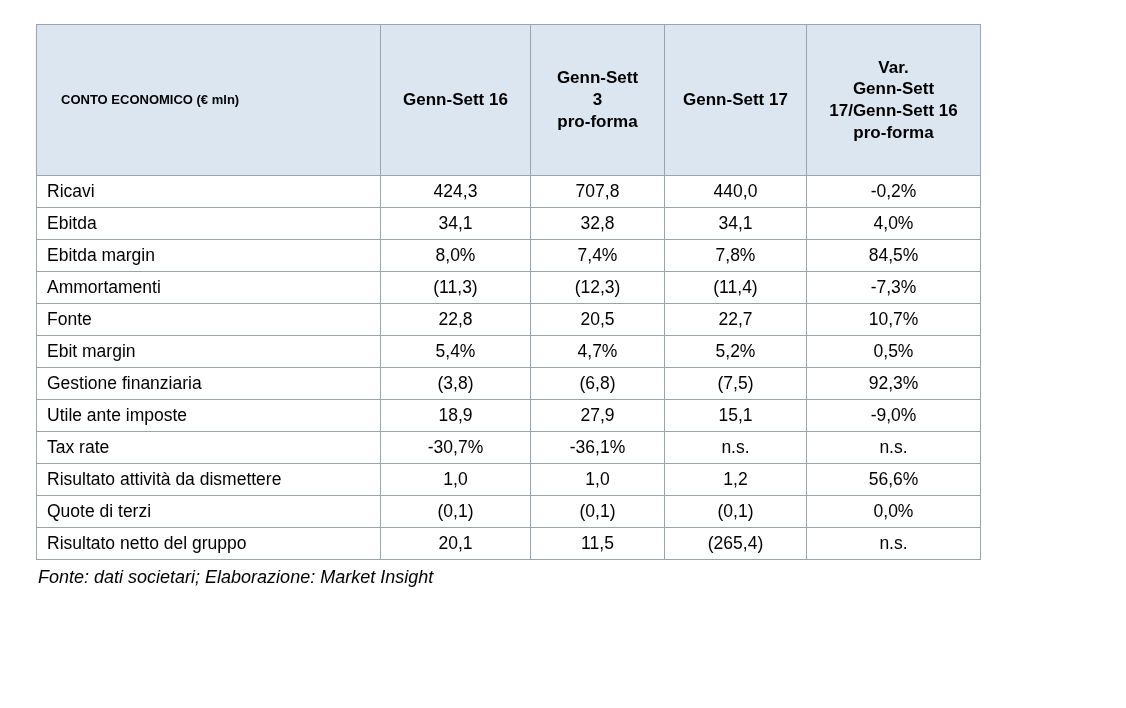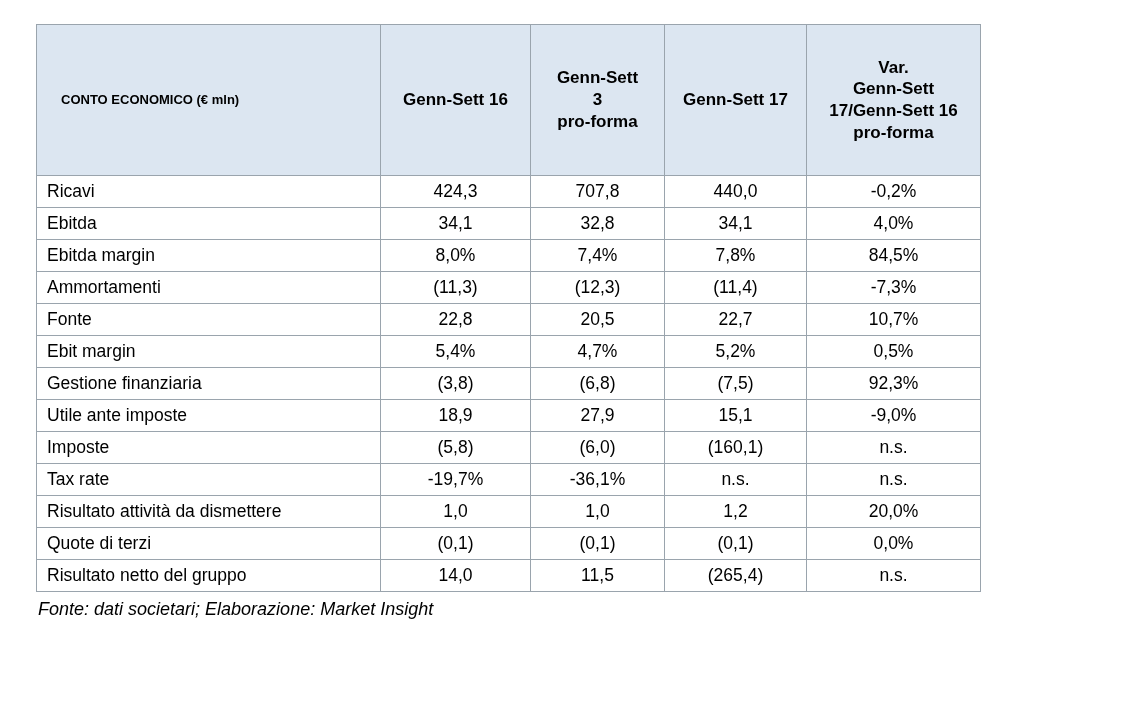"Imposte" tr { html: <tr> <td>Imposte</td> <td>(5,8)</td> <td>(6,0)</td> <td>(160,1)</td> <td>n.s.</td> </tr> -> none }
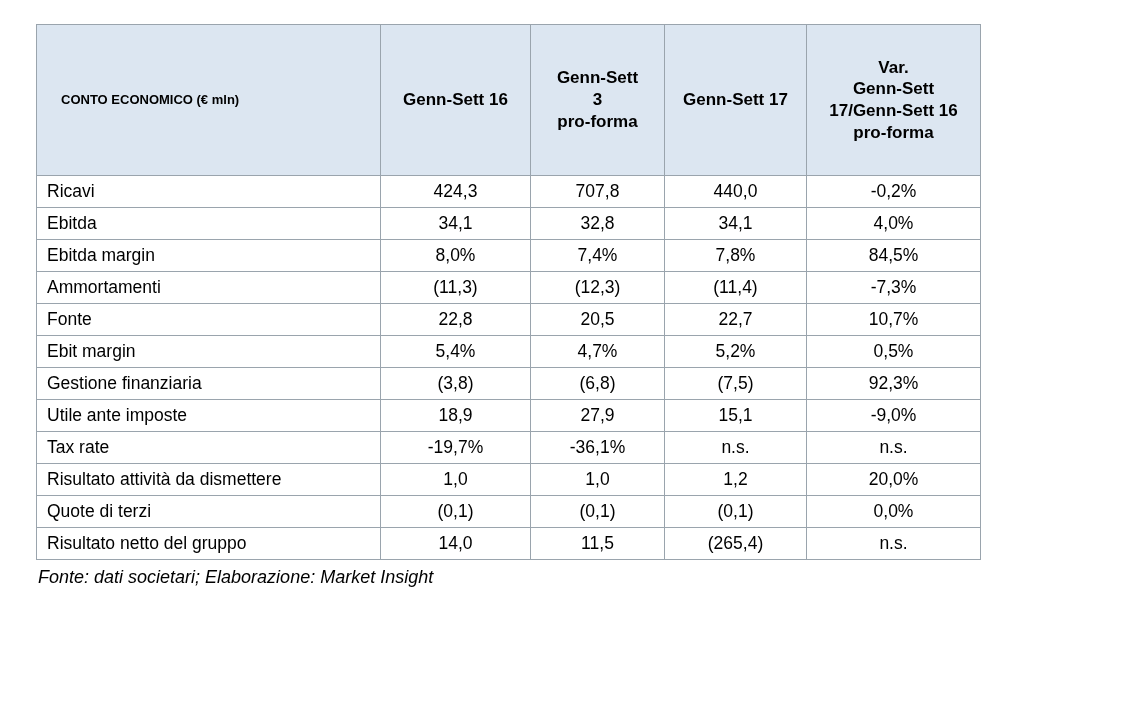"-19,7%" td.val { text: -19,7% -> -30,7% }
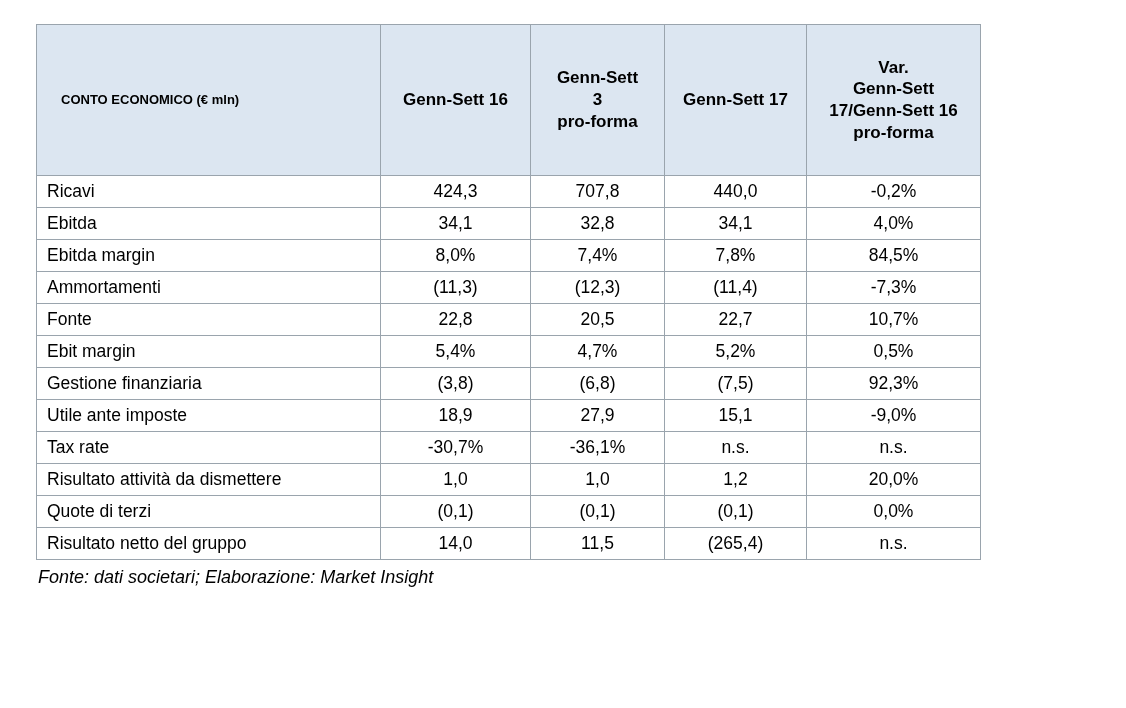"20,0%" td.val { text: 20,0% -> 56,6% }
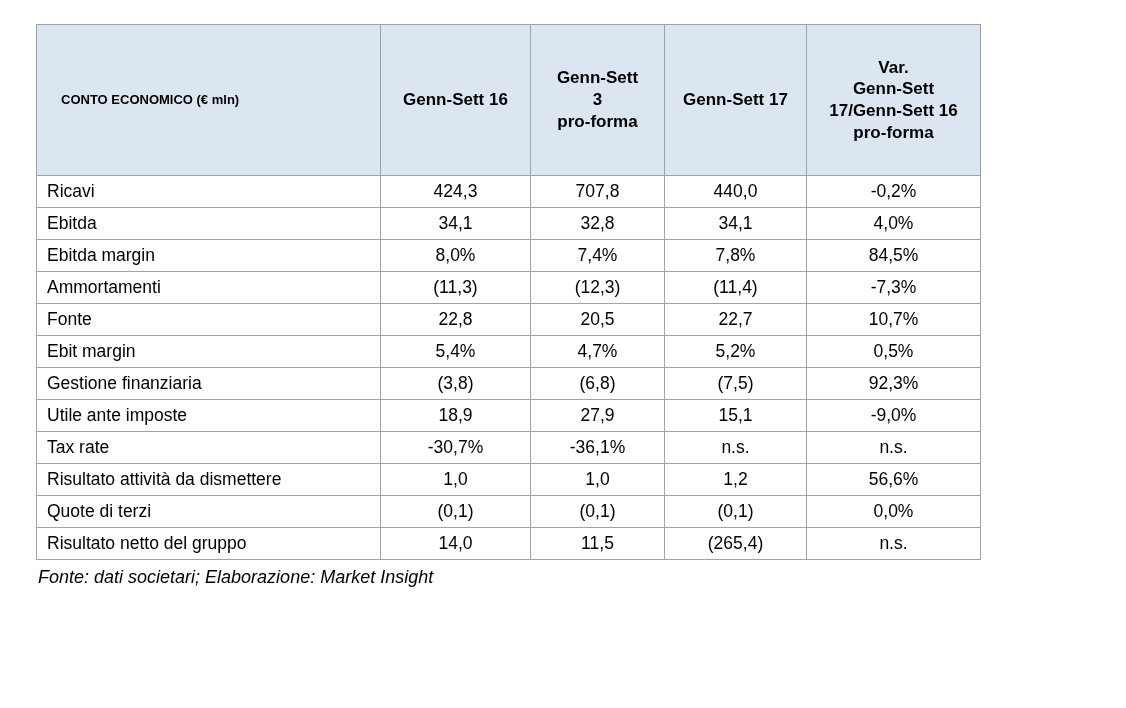"14,0" td.val { text: 14,0 -> 20,1 }
